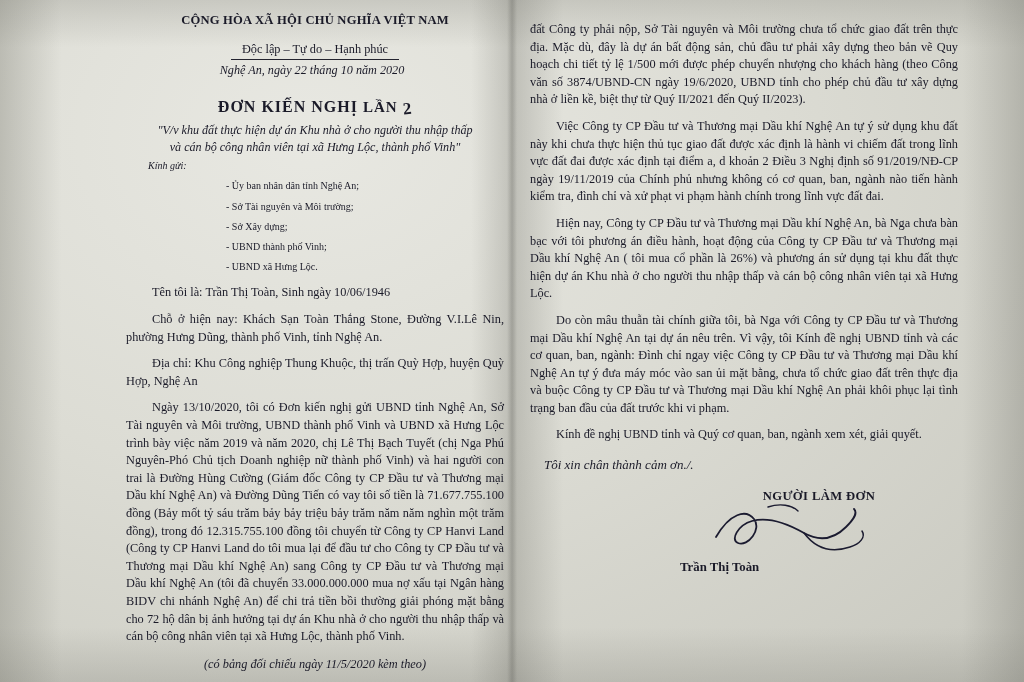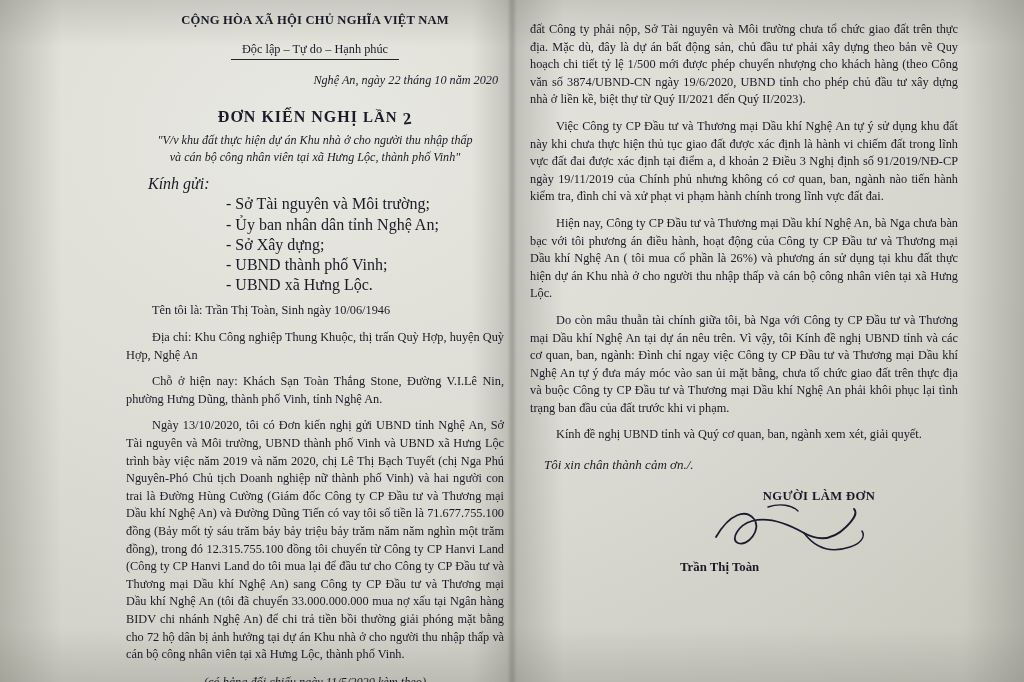"Nghệ An, ngày 22 tháng" .hd-place { margin-top: 12px -> 2px; text-align: right -> center }
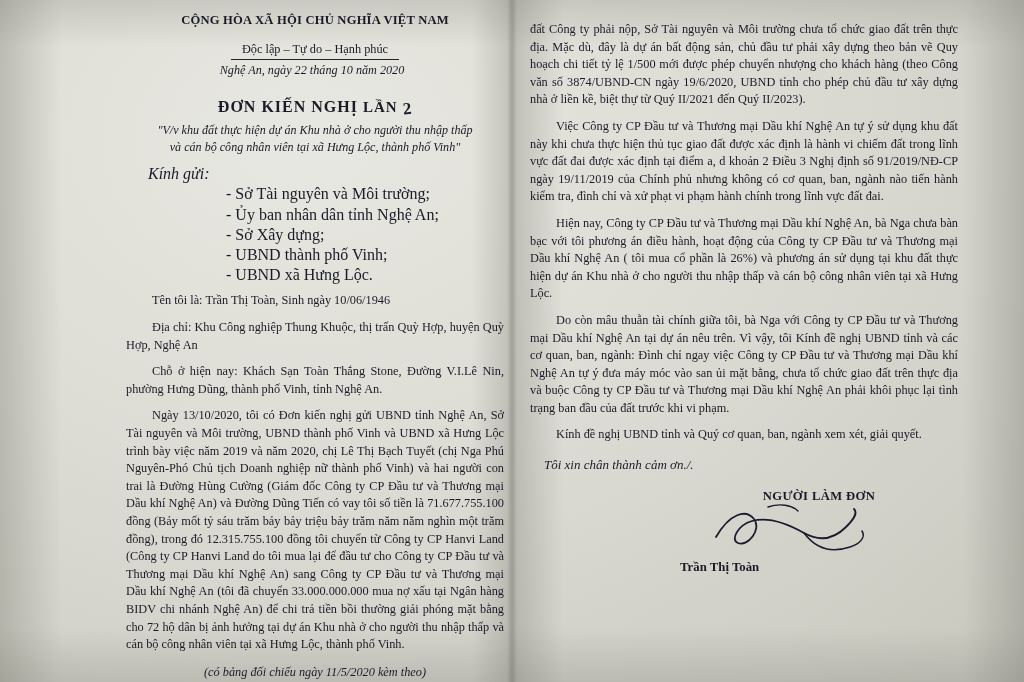"Kính gửi:" .kg { font-size: 16px -> 10px; margin-top: 10px -> 2px }
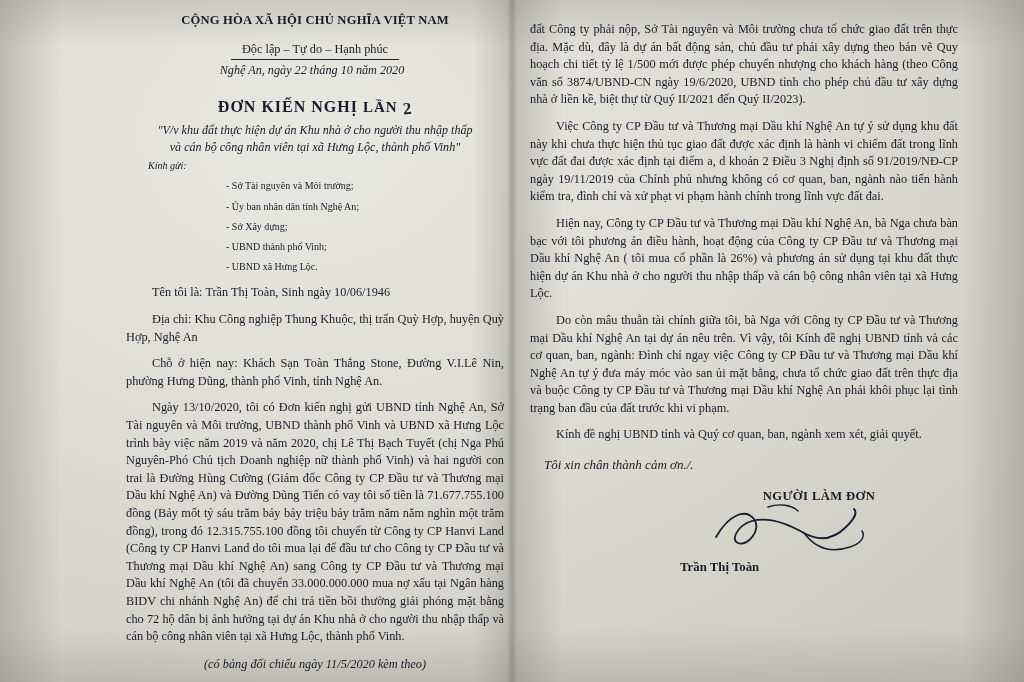"Sở Tài nguyên và Môi" li { order: before "Ủy ban nhân dân tỉnh" -> after "Ủy ban nhân dân tỉnh" }
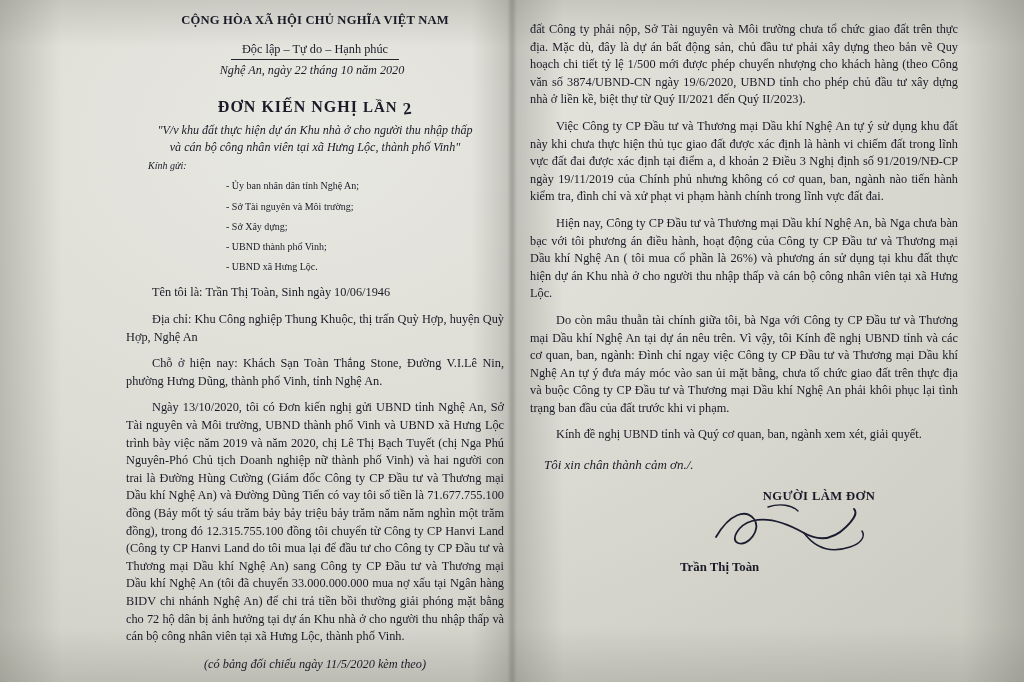"Địa chỉ: Khu Công nghiệp" div.para { order: before "Chỗ ở hiện nay: Khách" -> after "Chỗ ở hiện nay: Khách" }
